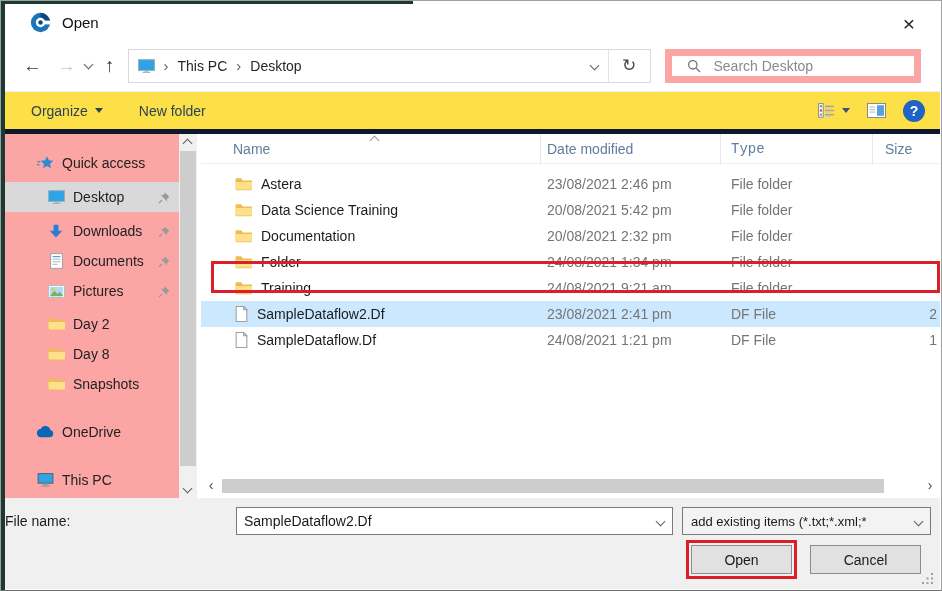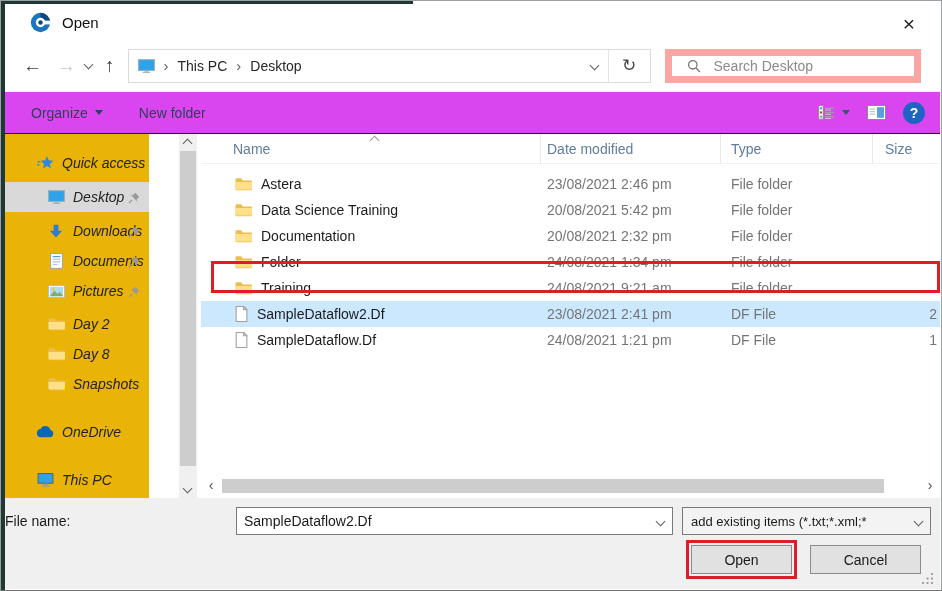"Organize" .toolbar { background: #d946ef -> #fde047; border-bottom: 1px solid #0f172a -> 5px solid #0f172a }
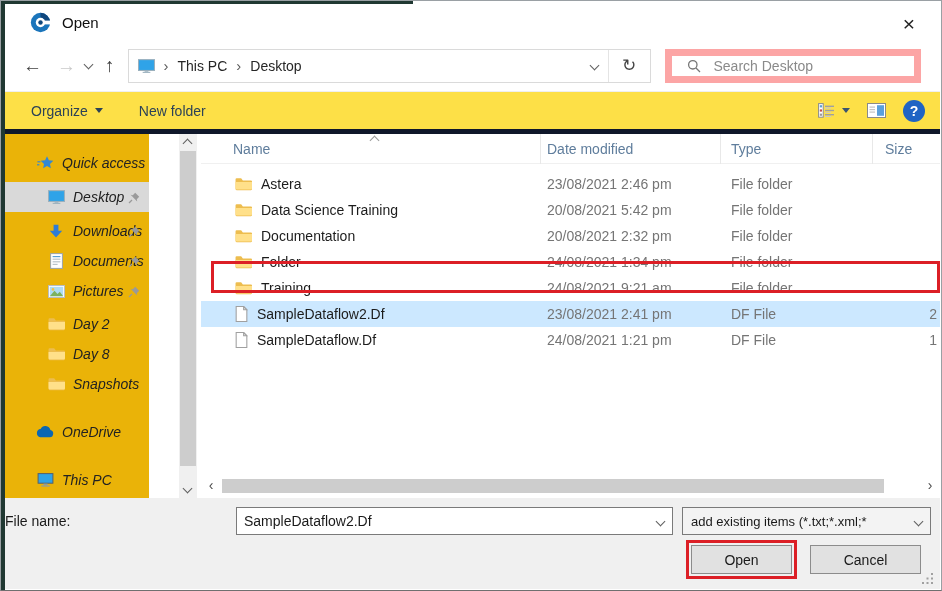"Type" .lh-type { font-family: none -> Liberation Mono, monospace }
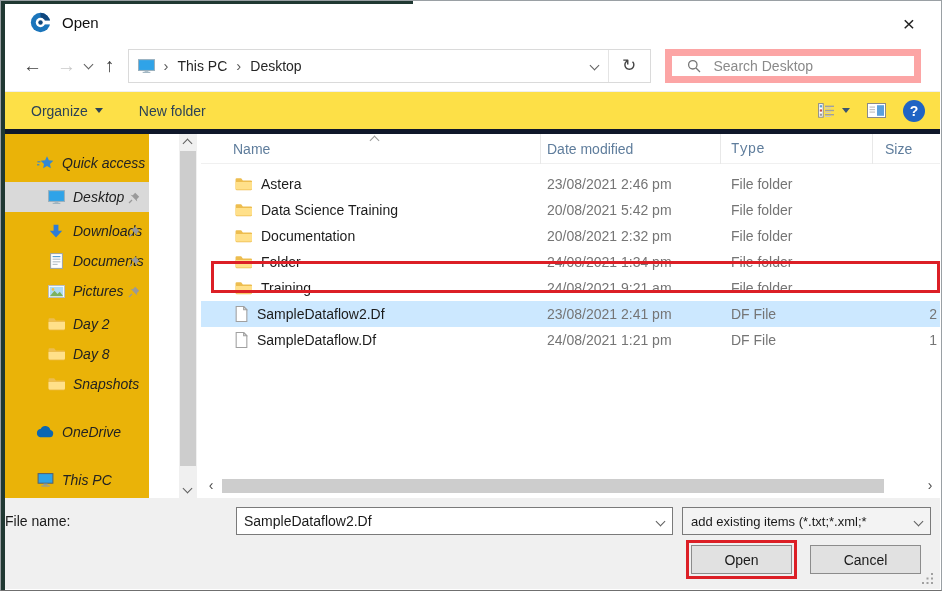"Quick access" .sidebar { background: #eab308 -> #fca5a5; font-style: italic -> none; width: 144px -> 174px }
